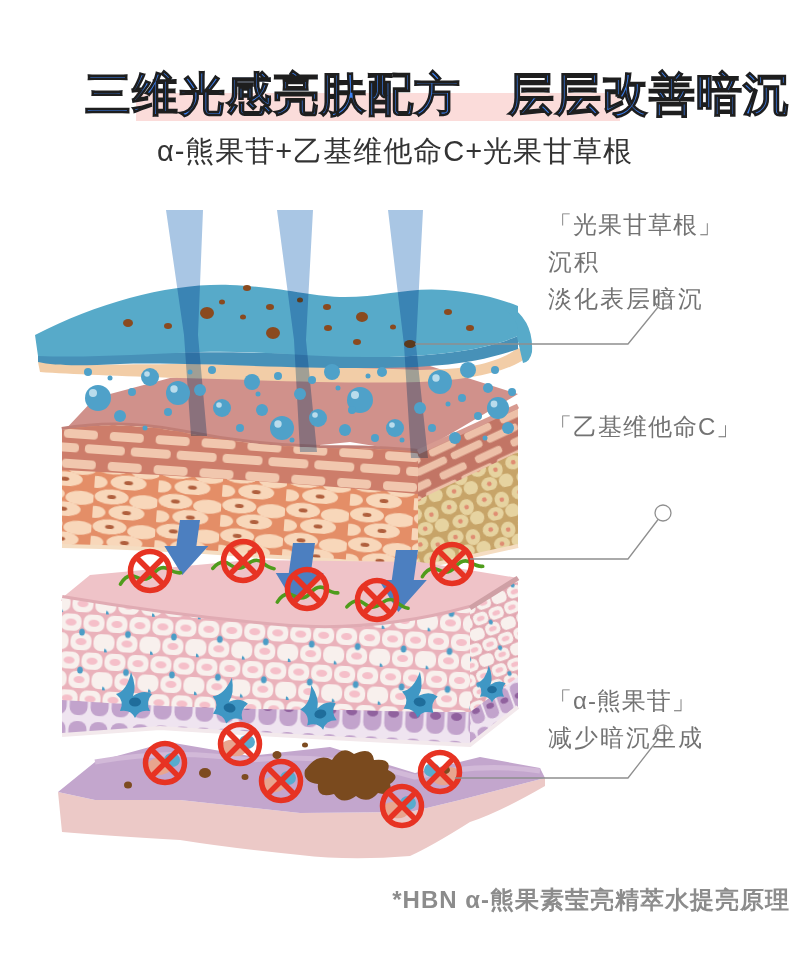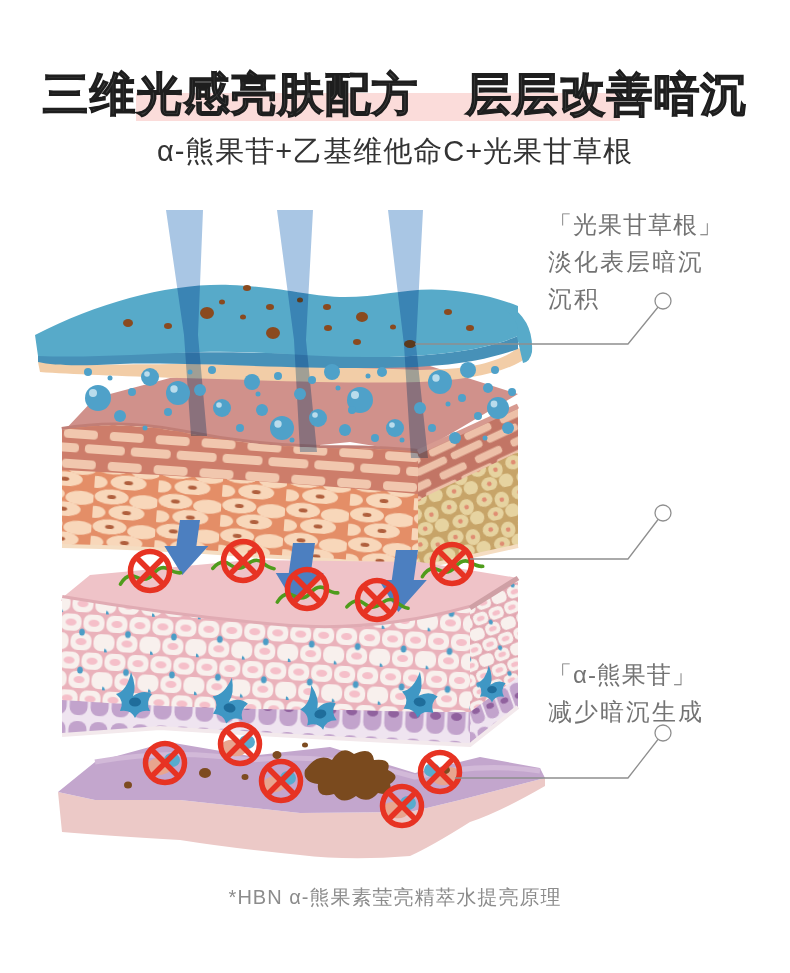"三维光感亮肤配方 层层改善暗沉" .title { color: #404040 -> #3b82f6; text-align: center -> right }
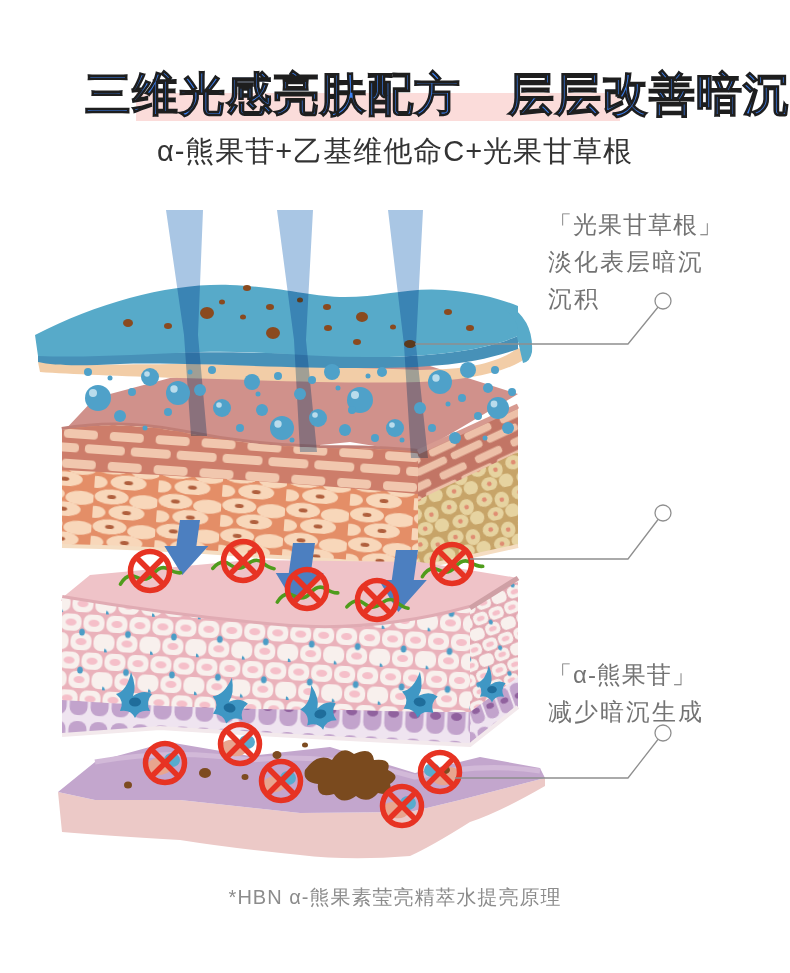"淡化表层暗沉" div { order: before "沉积" -> after "沉积" }
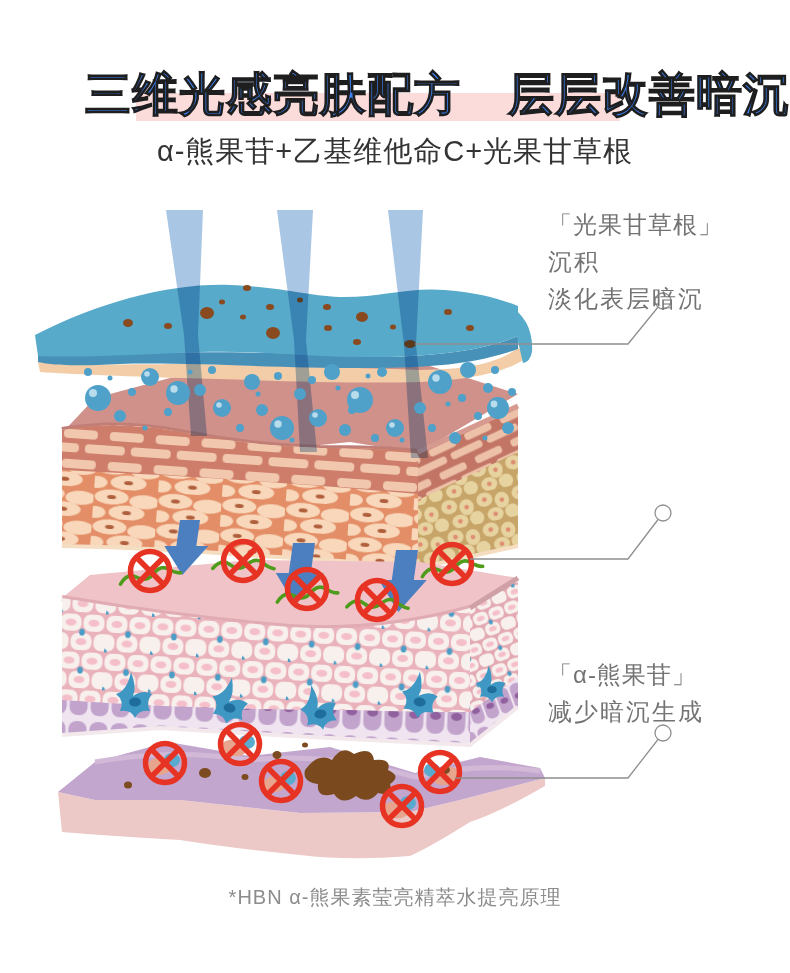"「乙基维他命C」" div.h { html: none -> <div>「乙基维他命C」</div> }
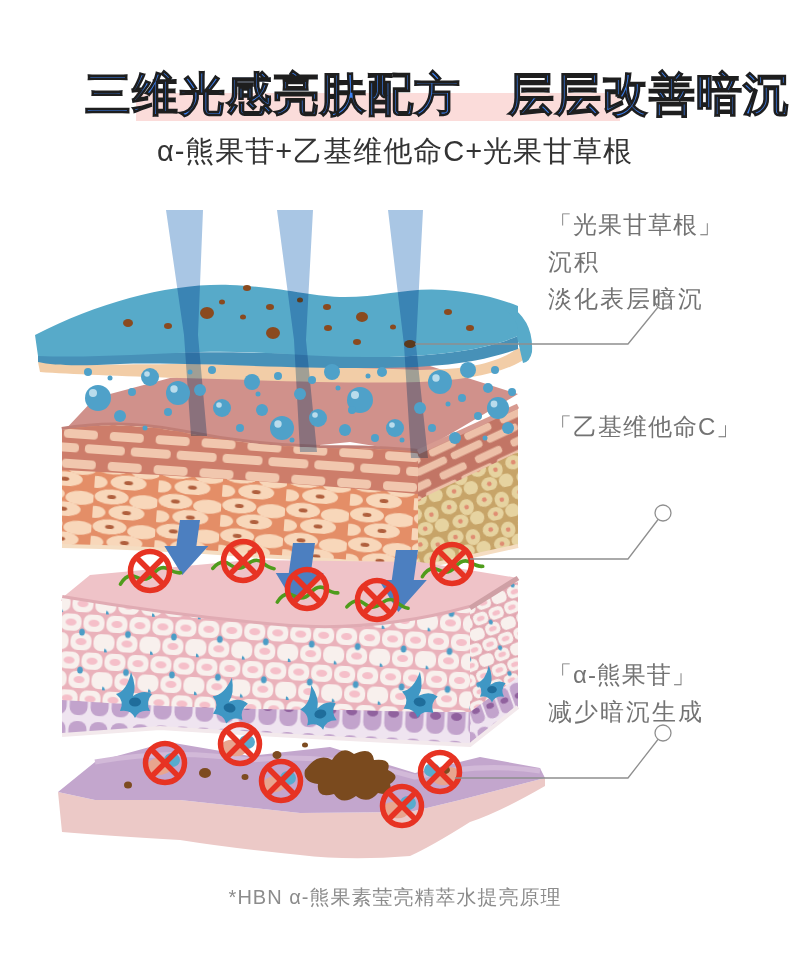"「α-熊果苷」" .a3 { top: 656px -> 682px }
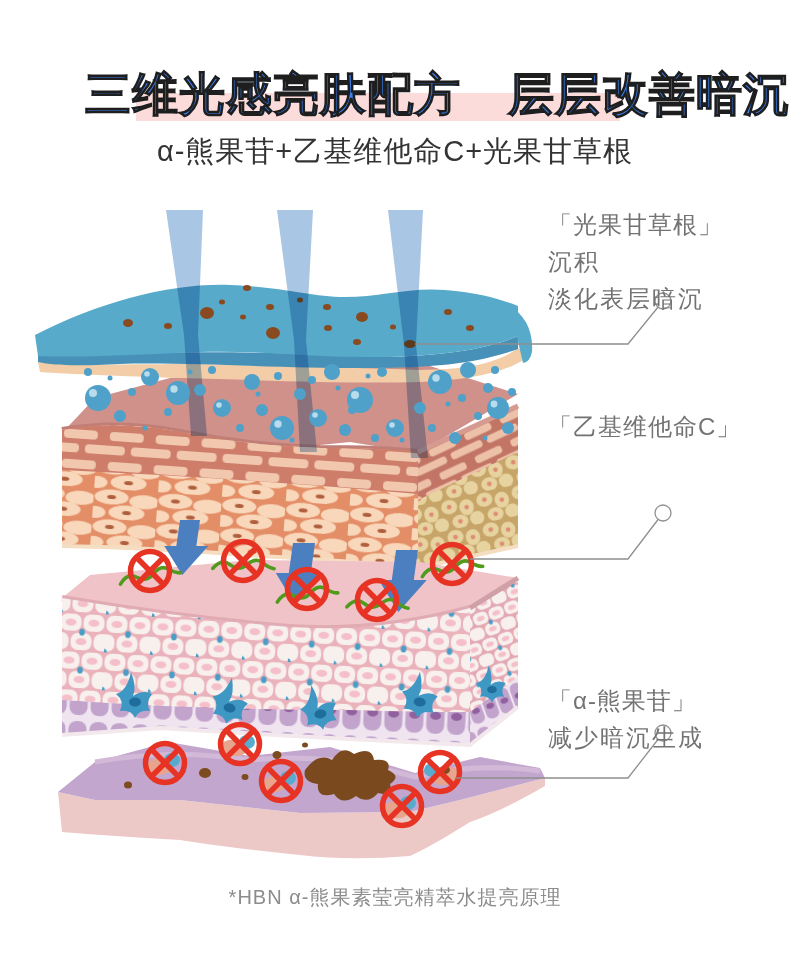"*HBN α-熊果素莹亮精萃水提亮原理" .footnote { font-size: 20px -> 24px; font-weight: none -> bold; text-align: center -> right }
